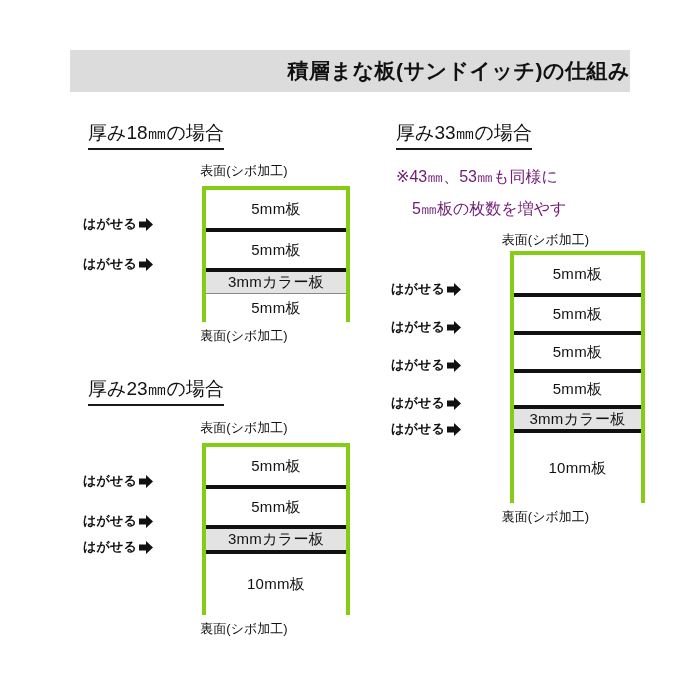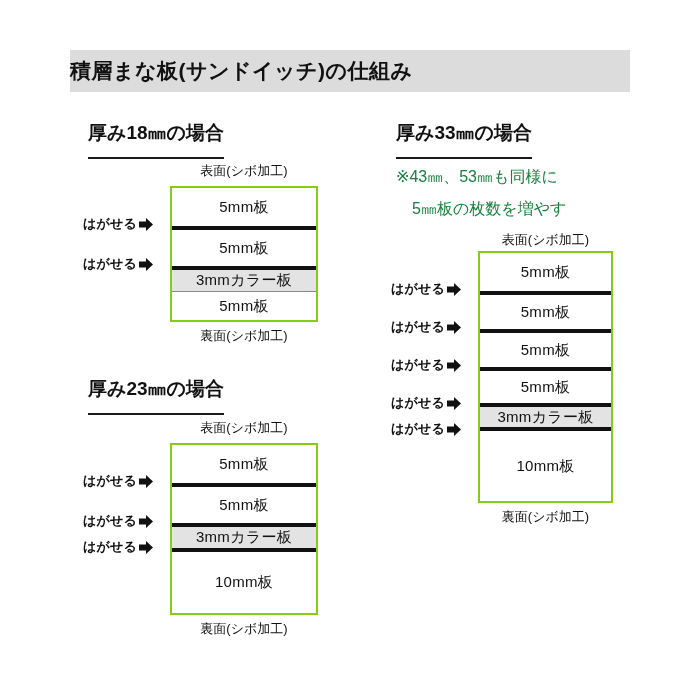"積層まな板(サンドイッチ)の仕組み" .title-bar { justify-content: flex-start -> flex-end }
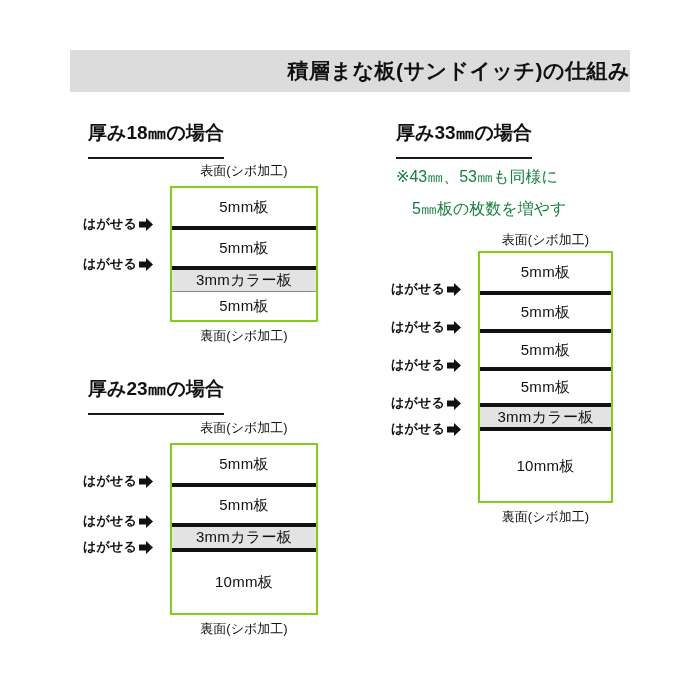"厚み18㎜の場合" .section-heading { font-weight: bold -> normal; padding-bottom: 11px -> 2px }
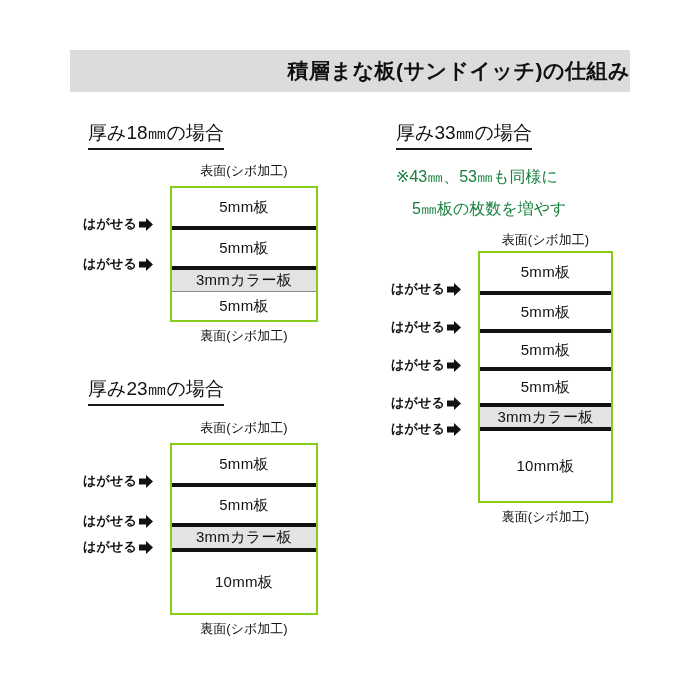"※43㎜、53㎜も同様に" .note { color: #15803d -> #701a75 }
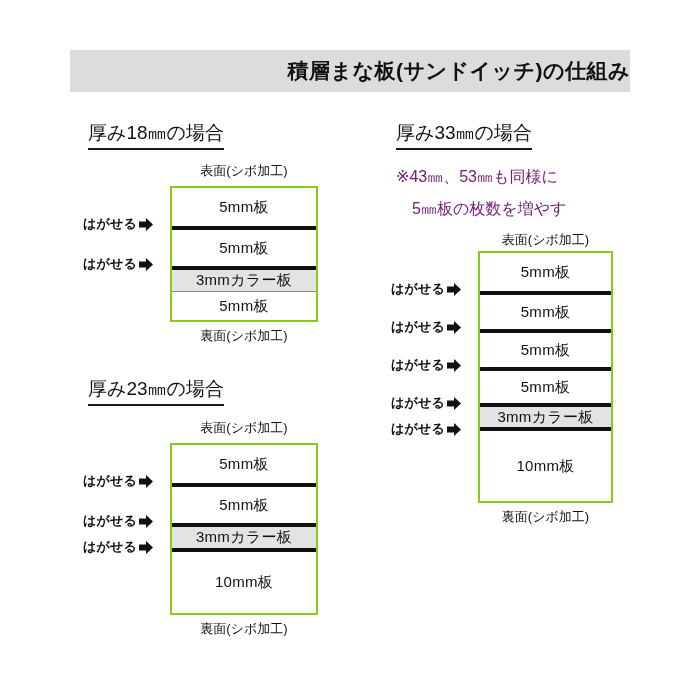"5mm板" .stack { border: 2px solid #84cc16 -> 4px solid #84cc16; margin-left: none -> 32px }
